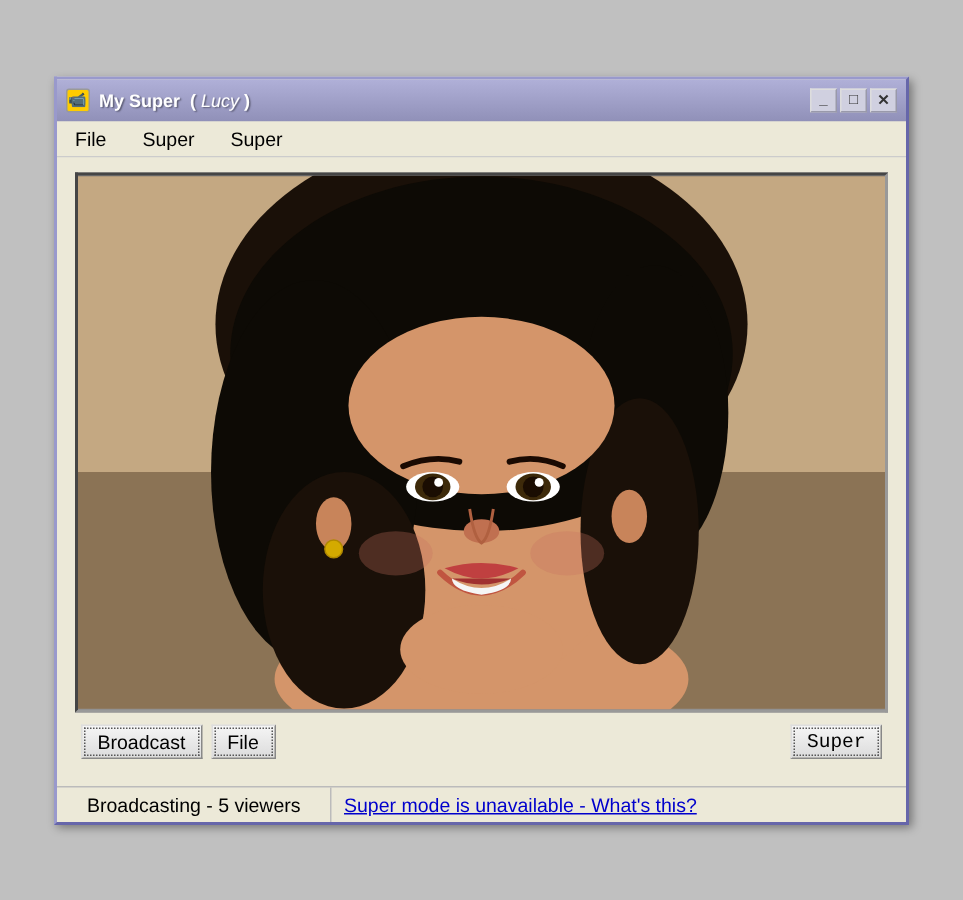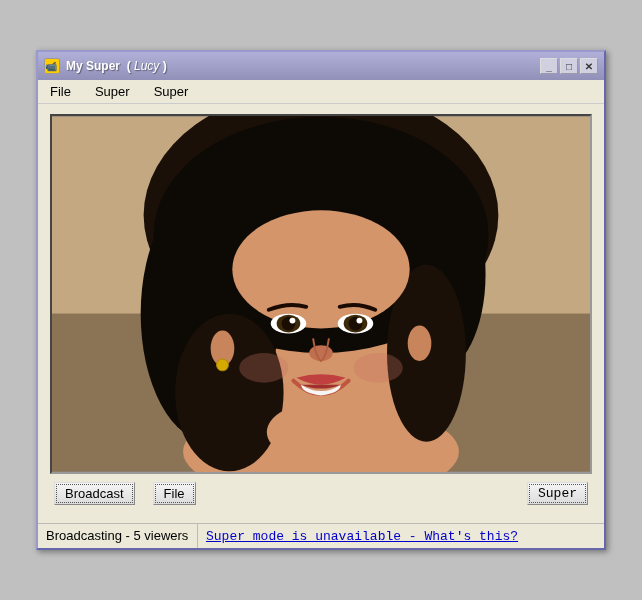"Broadcast" .controls-row { gap: 18px -> 6px }
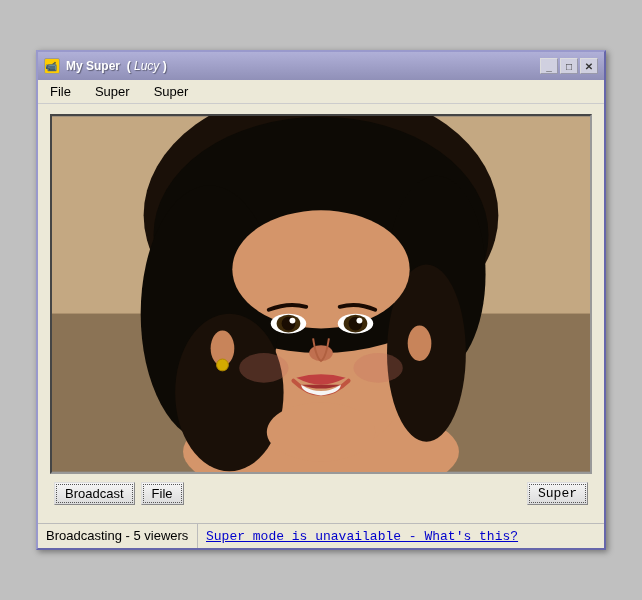"Broadcasting - 5 viewers" .status-left { padding: 4px 8px -> 4px 20px }
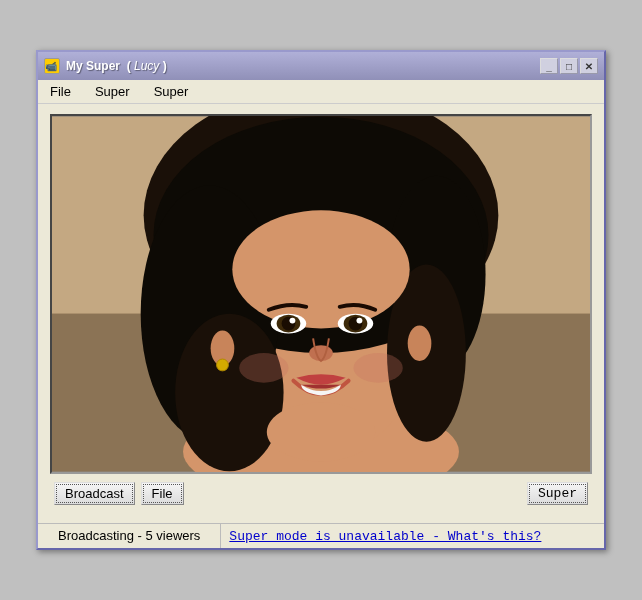"Super mode is unavailable -" .status-link { font-family: Liberation Mono, monospace -> none }
